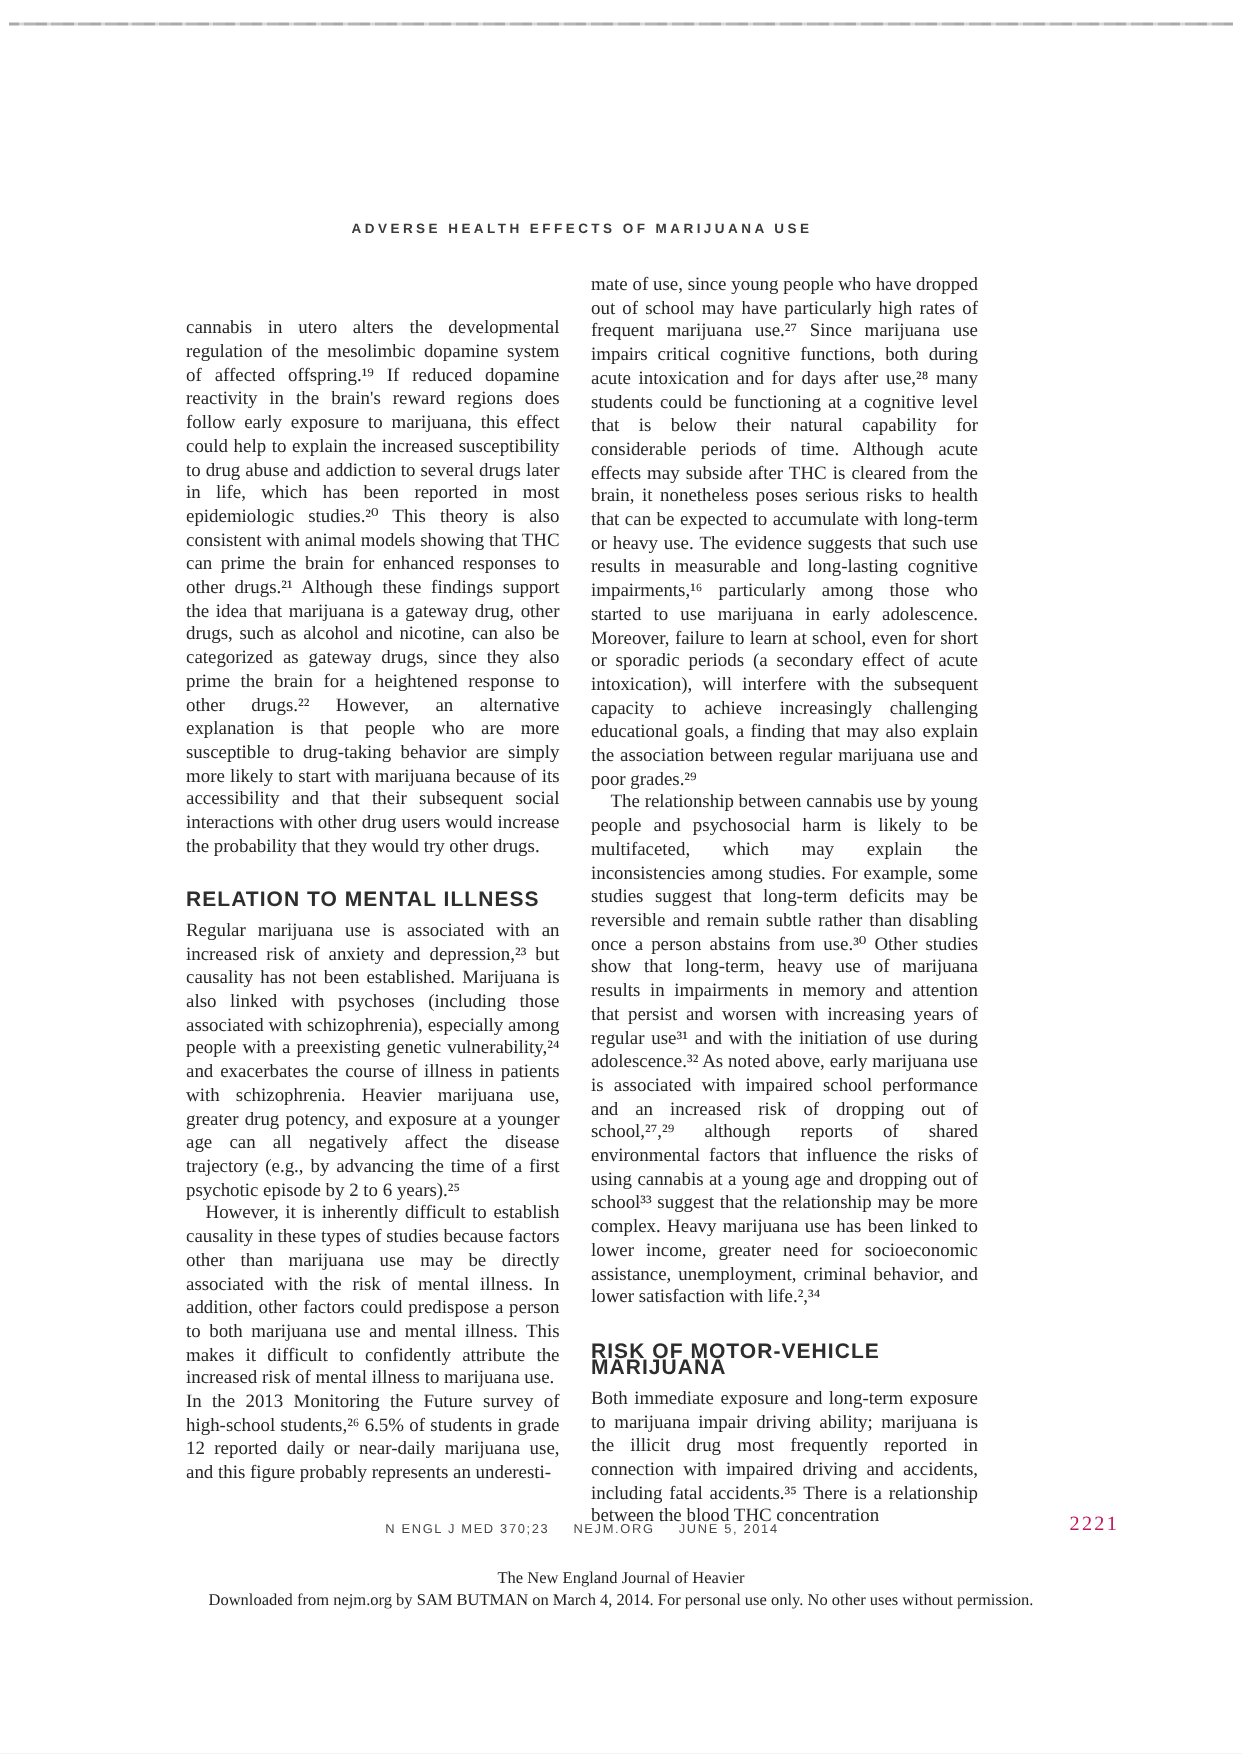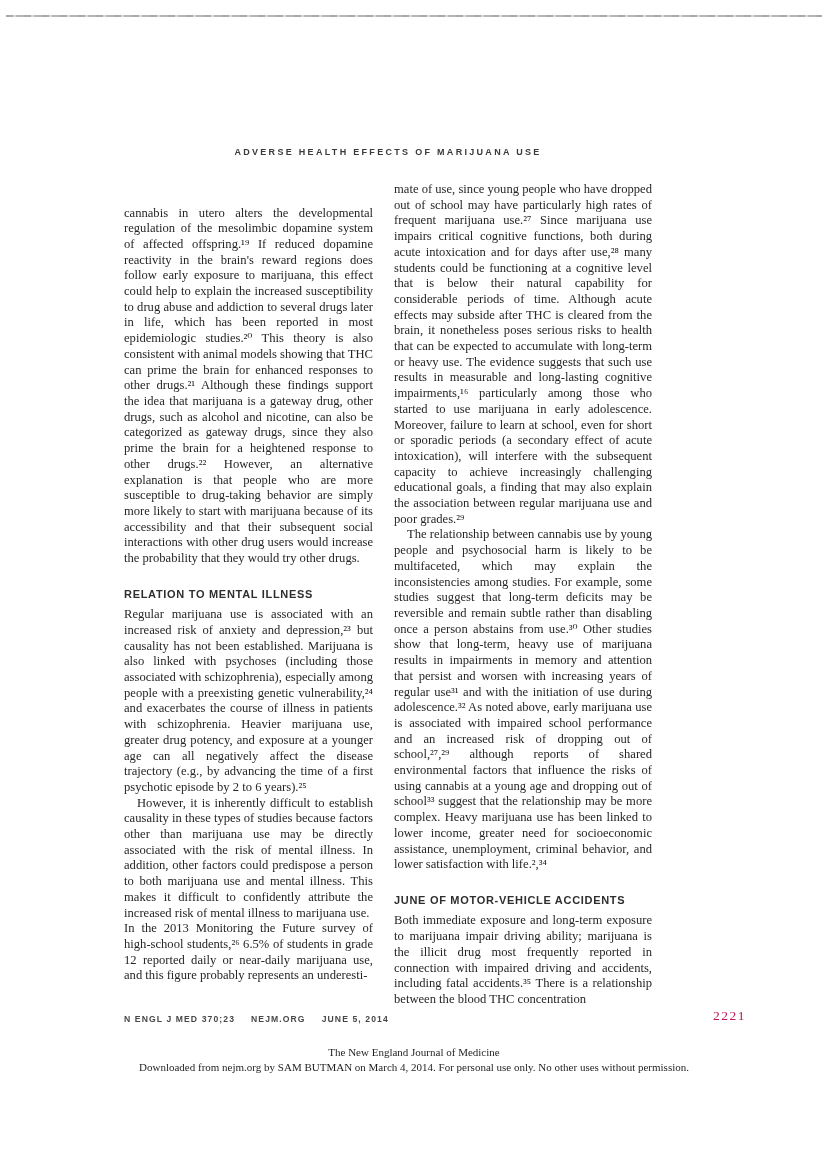"RELATION TO MENTAL ILLNESS" .sec-heading { font-size: 11px -> 14px }
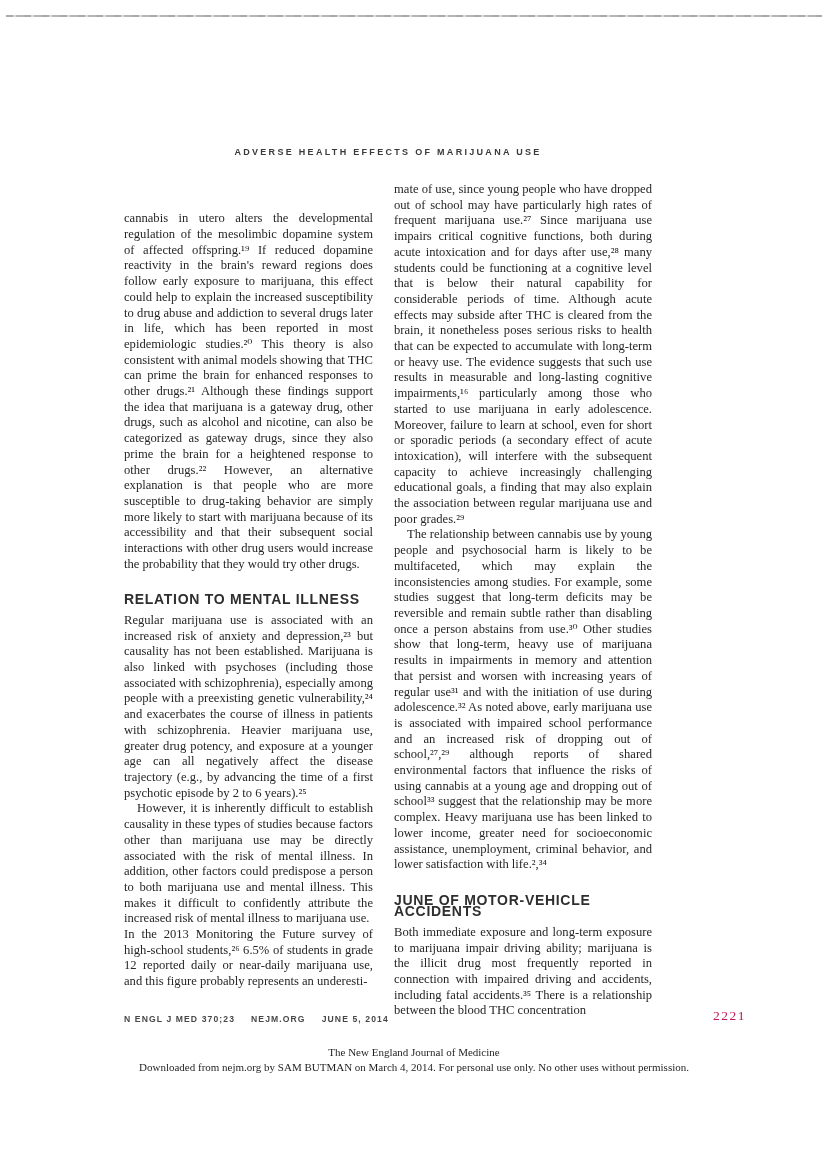"JUNE OF MOTOR-VEHICLE ACCIDENTS" div.sec-heading { text: JUNE OF MOTOR-VEHICLE ACCIDENTS -> RISK OF MOTOR-VEHICLE MARIJUANA }
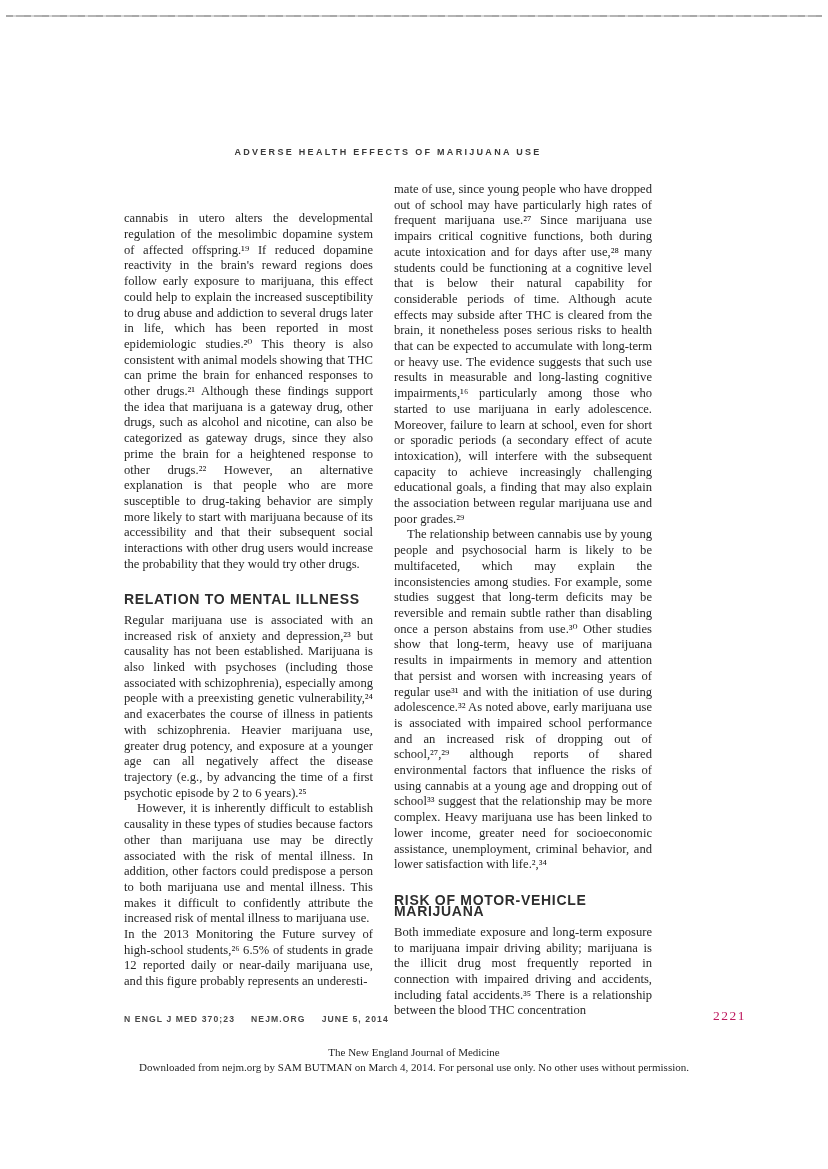"N ENGL J MED 370;23" .foot-line { font-weight: 700 -> 400; text-align: left -> center }
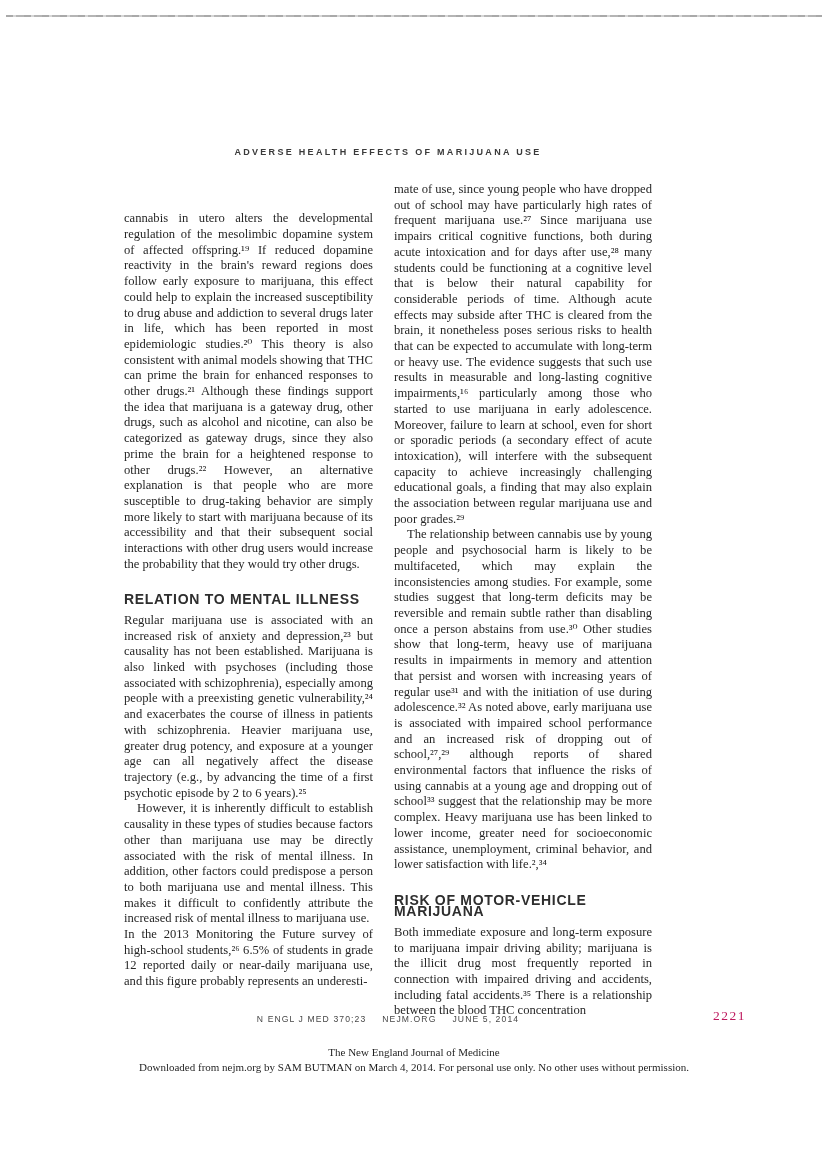"The New England Journal of" div { text: Medicine -> Heavier }
